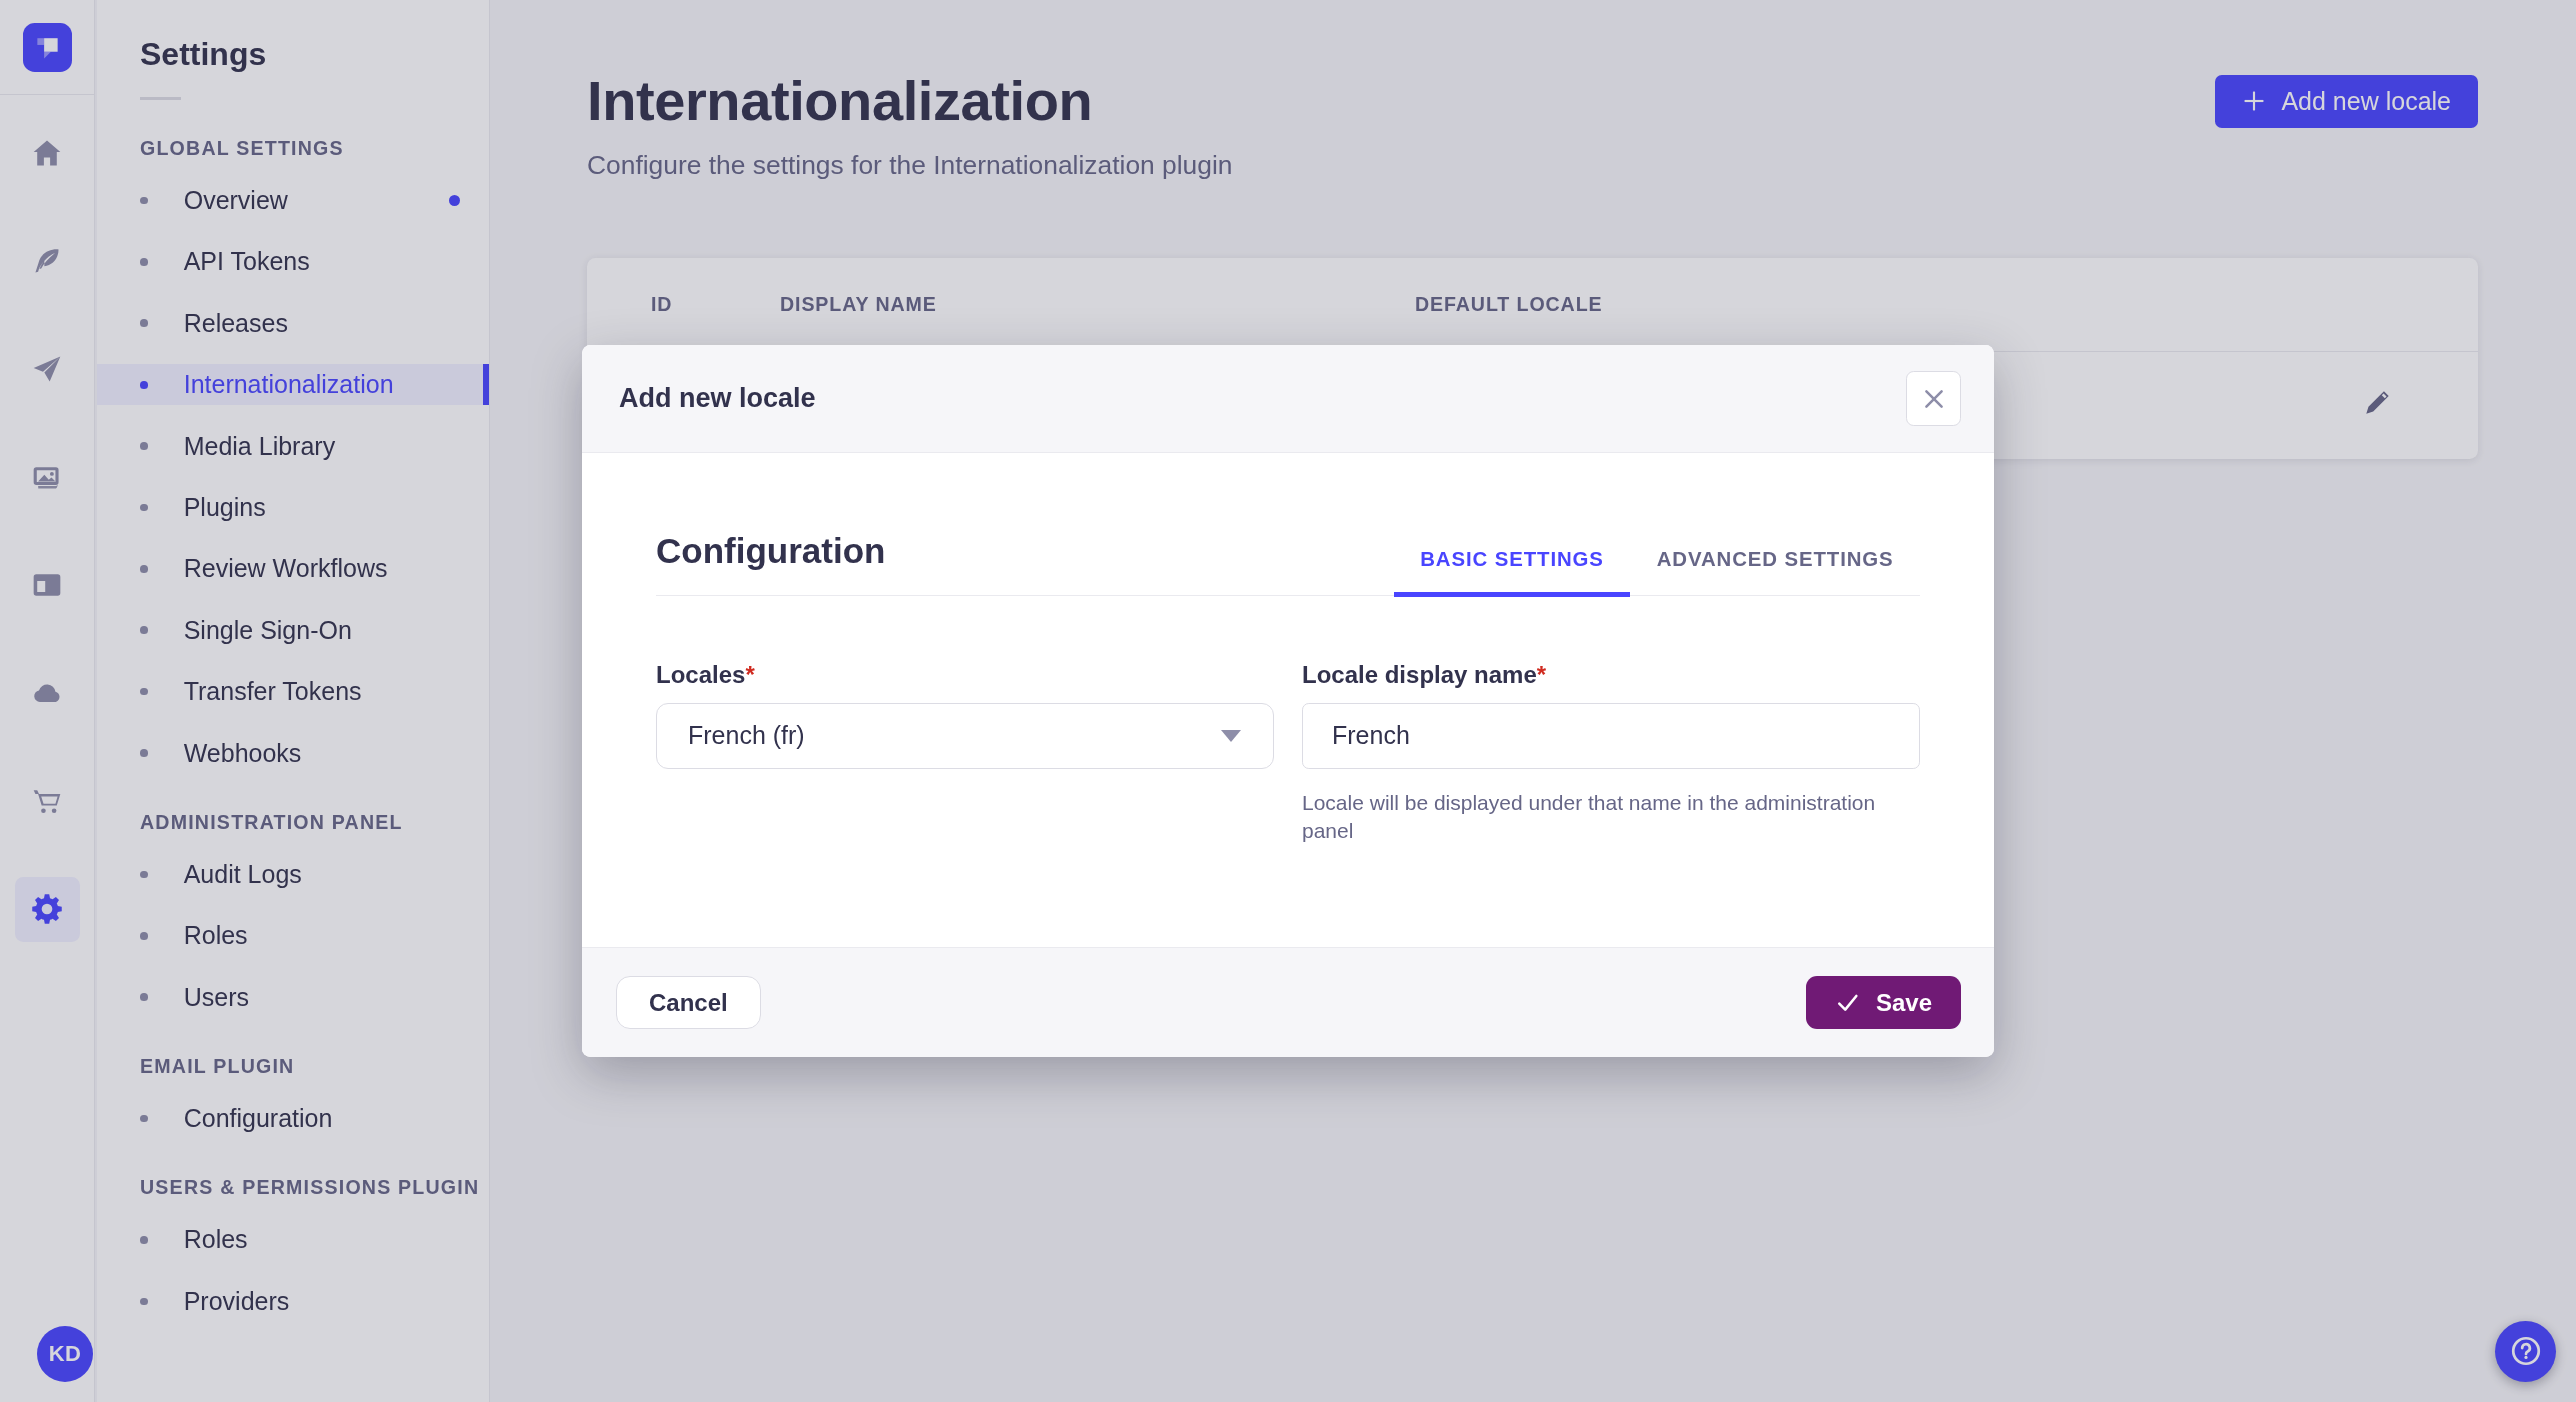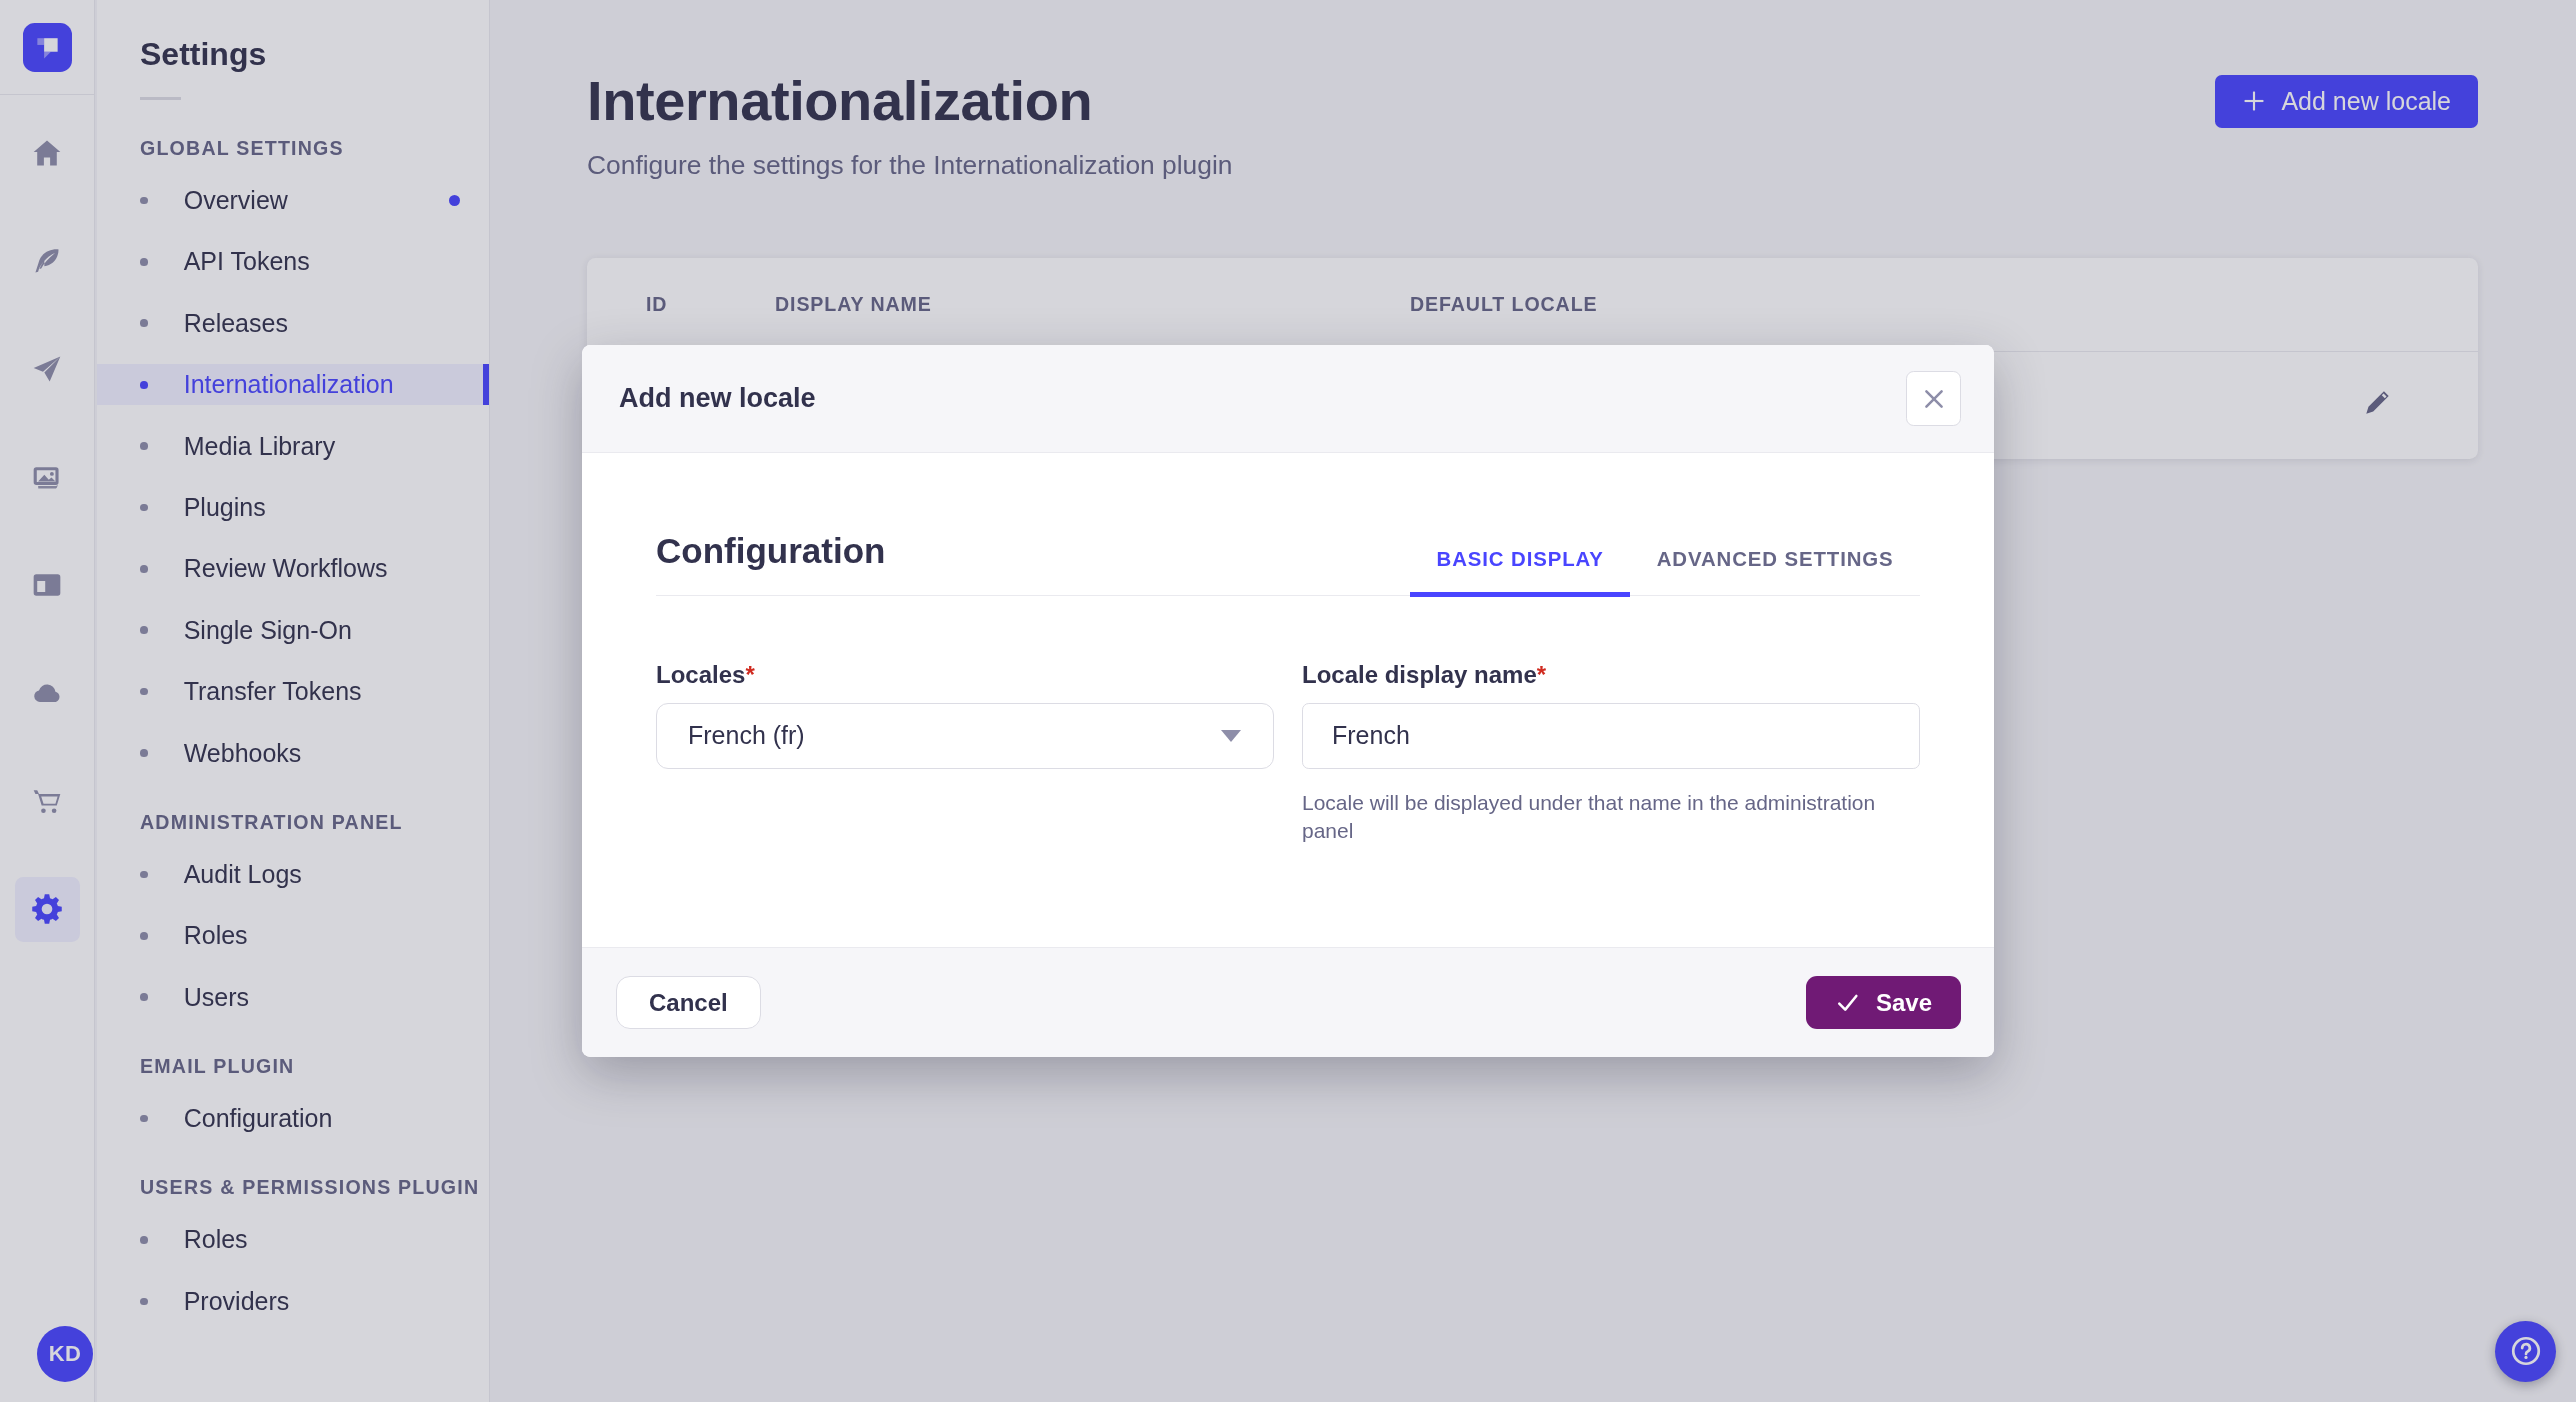"ID" .table-head { margin-left: none -> 32px; padding-left: 59px -> 32px }
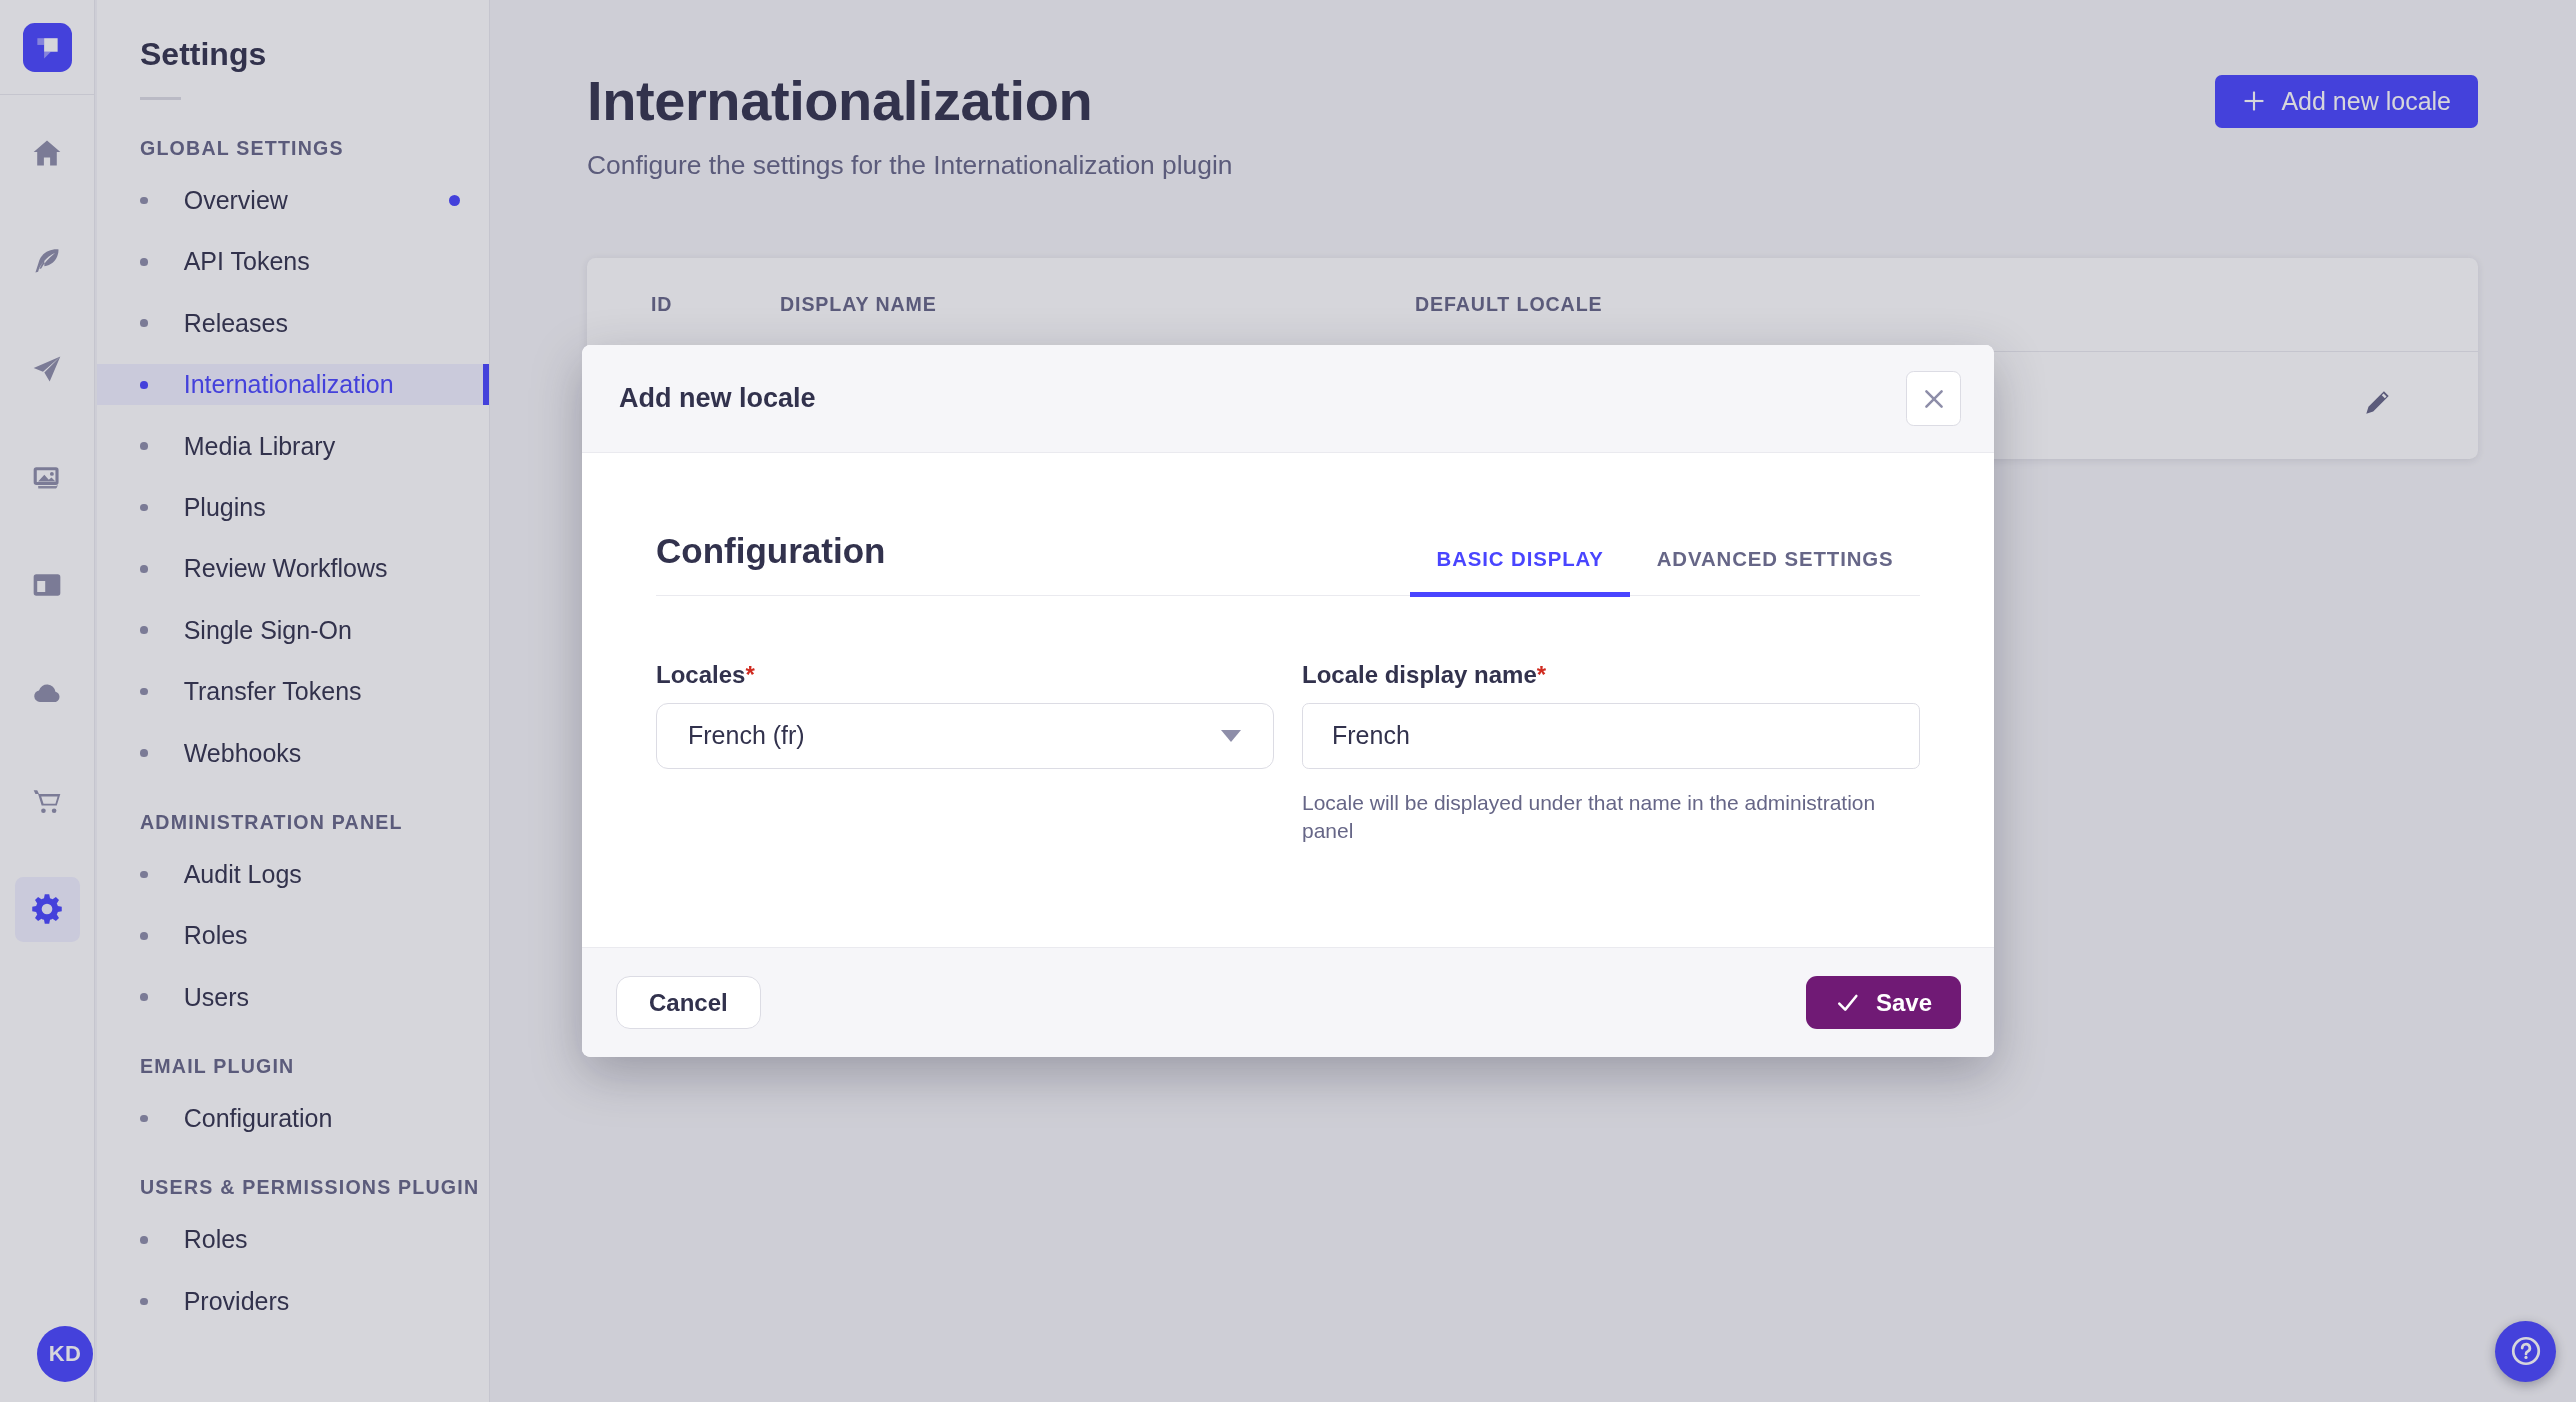"BASIC DISPLAY" div.tab { text: DISPLAY -> SETTINGS }
